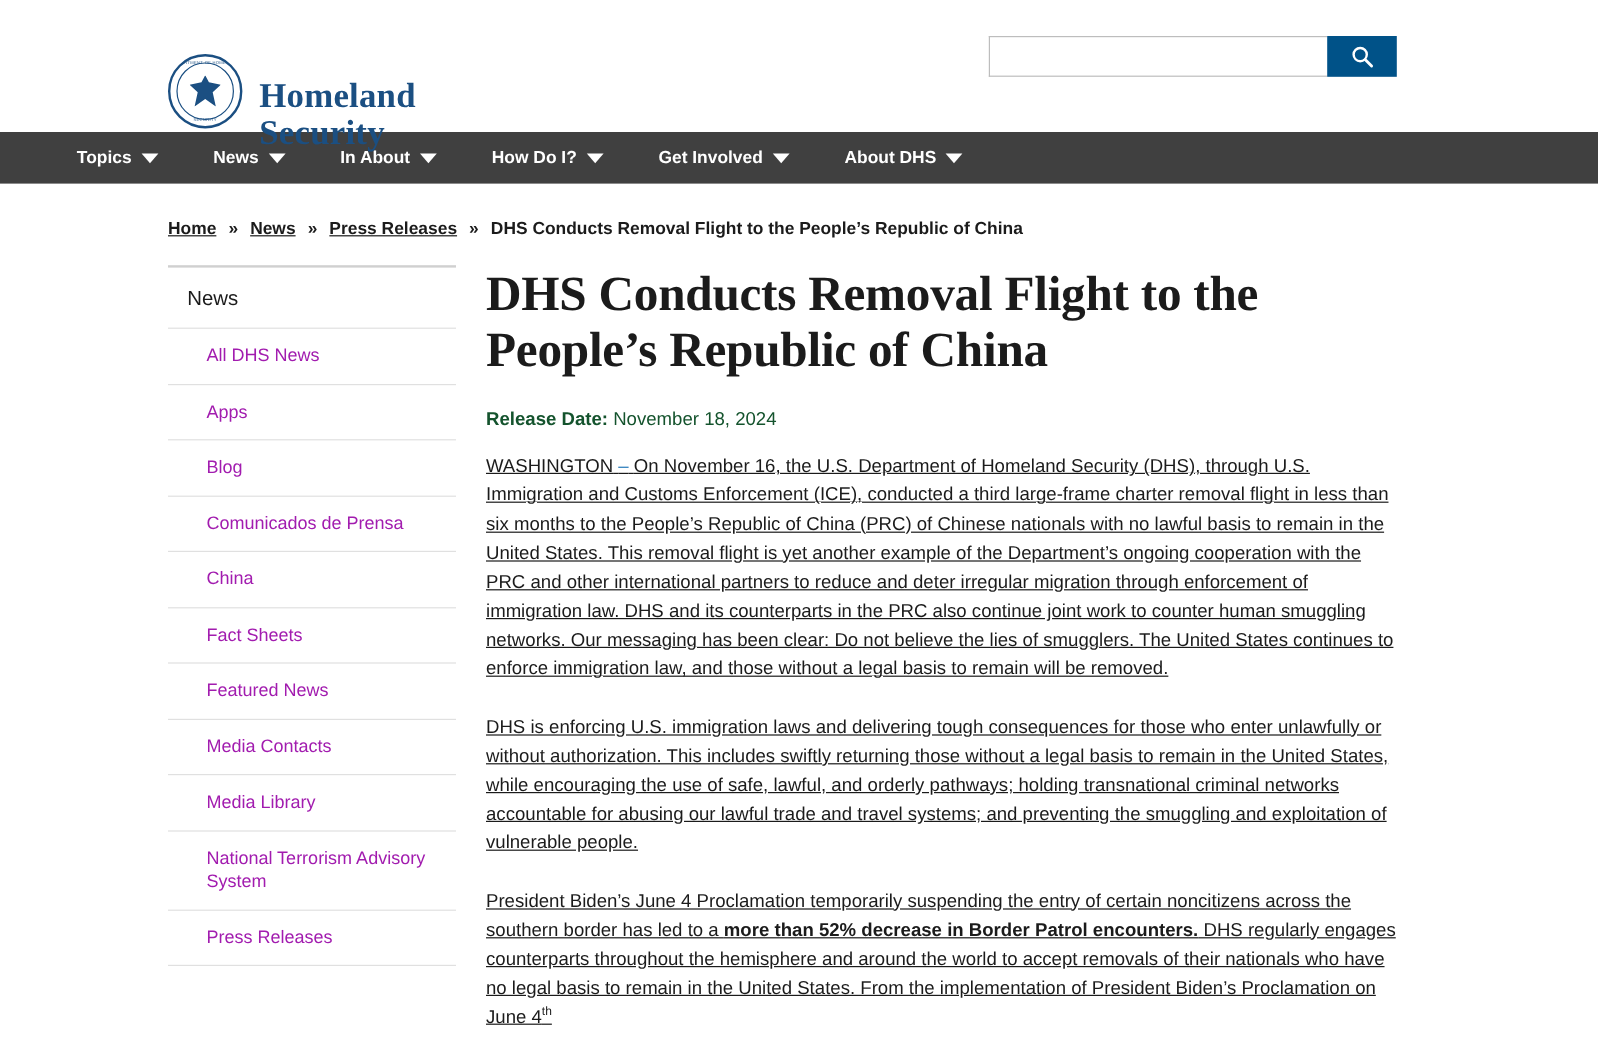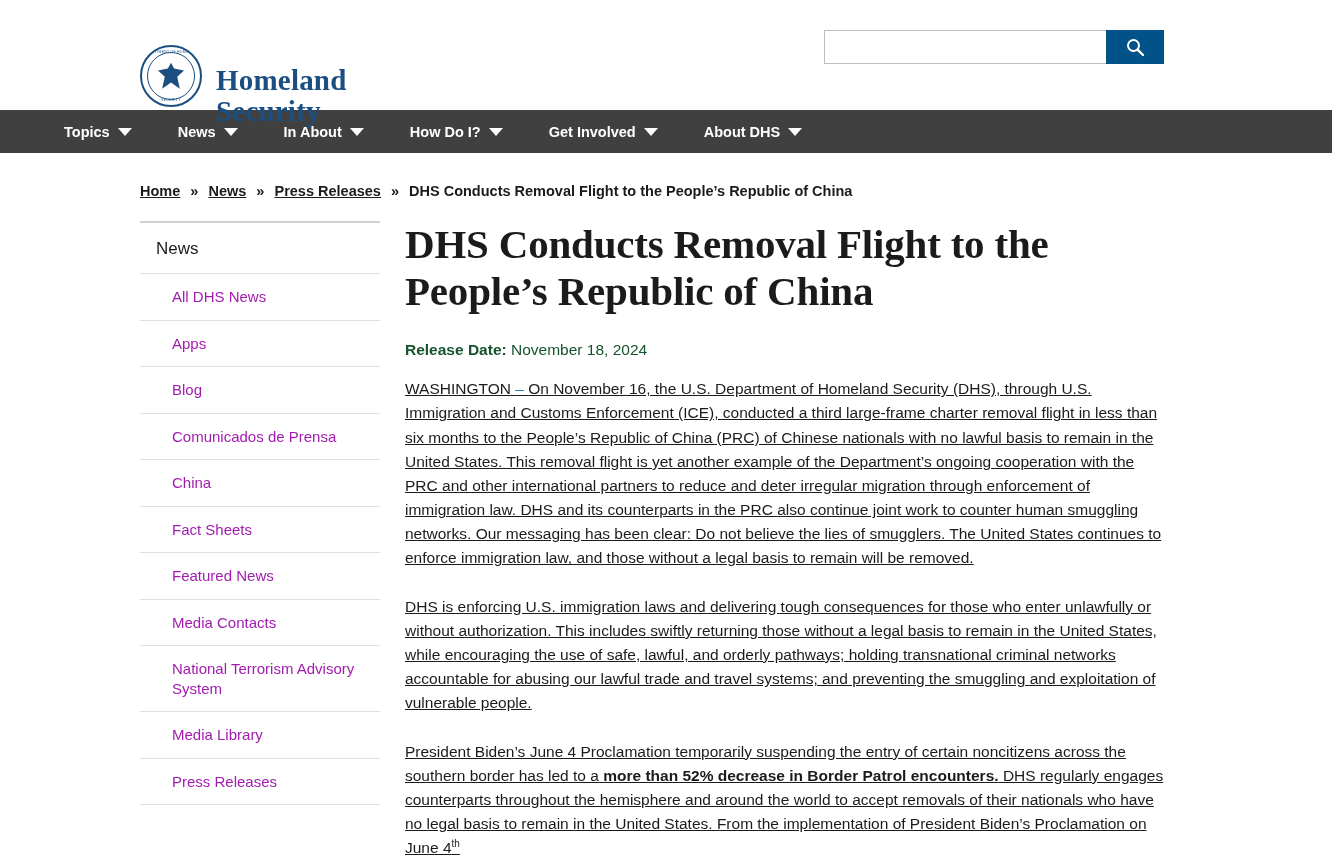"National Terrorism Advisory System" div.sidebar-item { order: before "Media Library" -> after "Media Library" }
